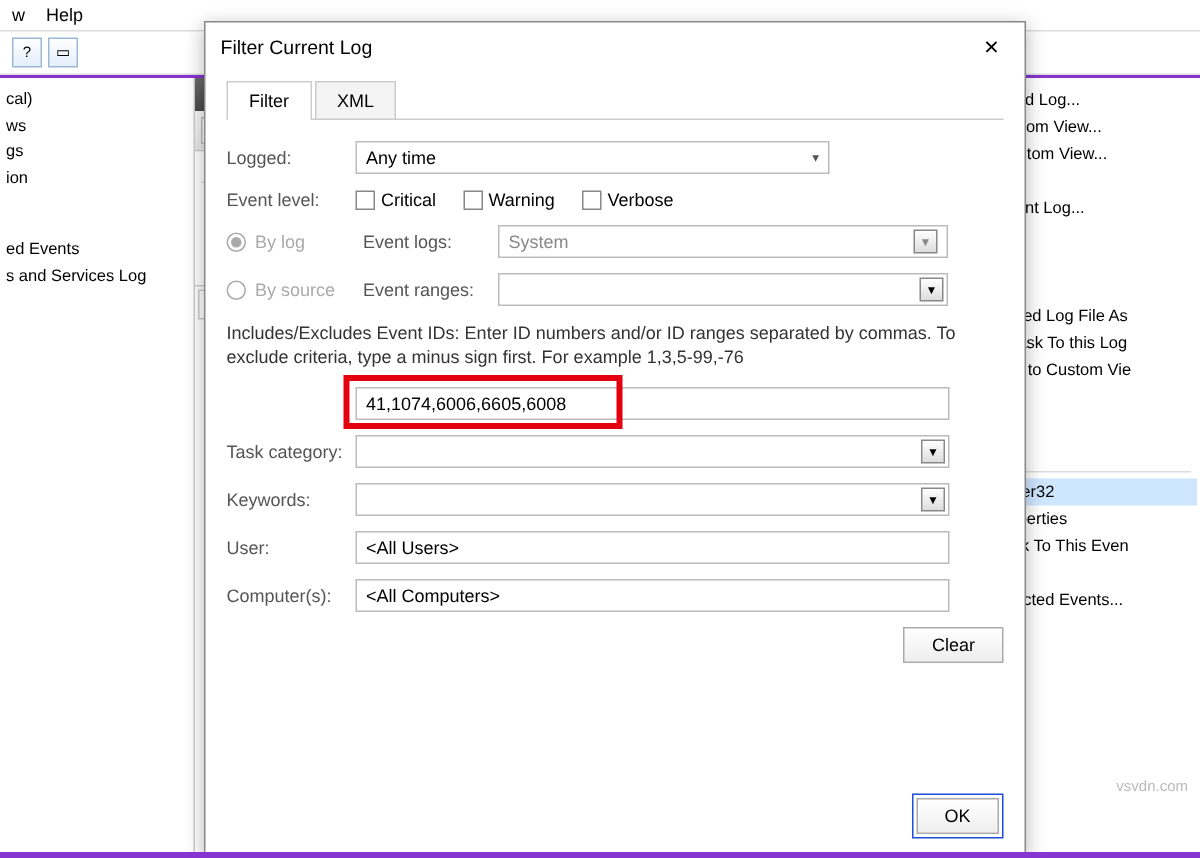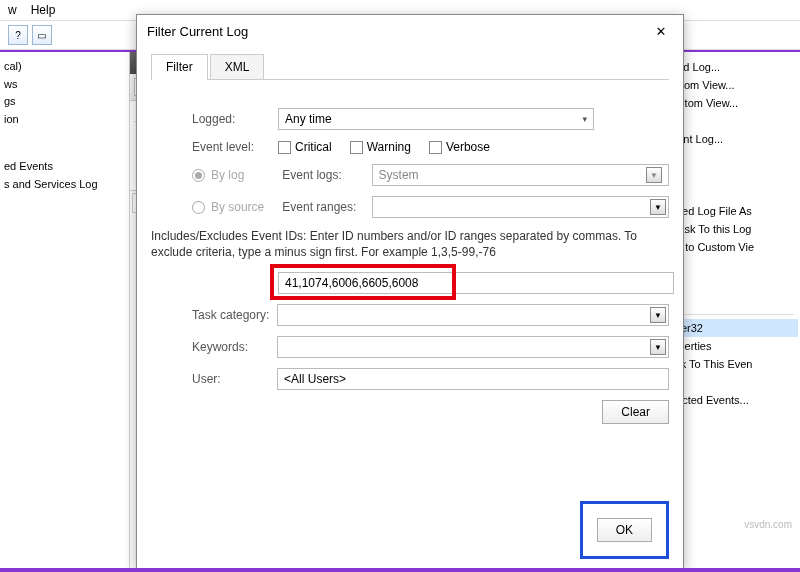"Filter" .tabset { margin-bottom: 28px -> 14px }
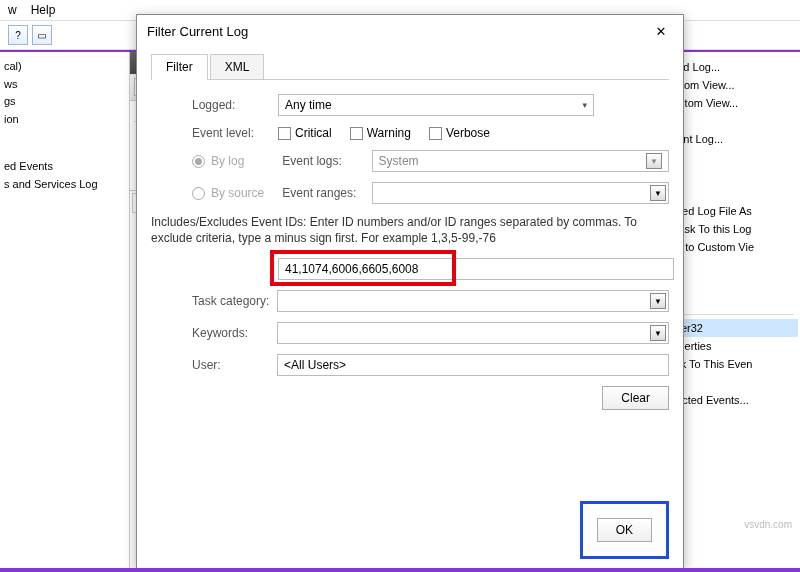"Logged:" .form-row { margin-left: 41px -> none }
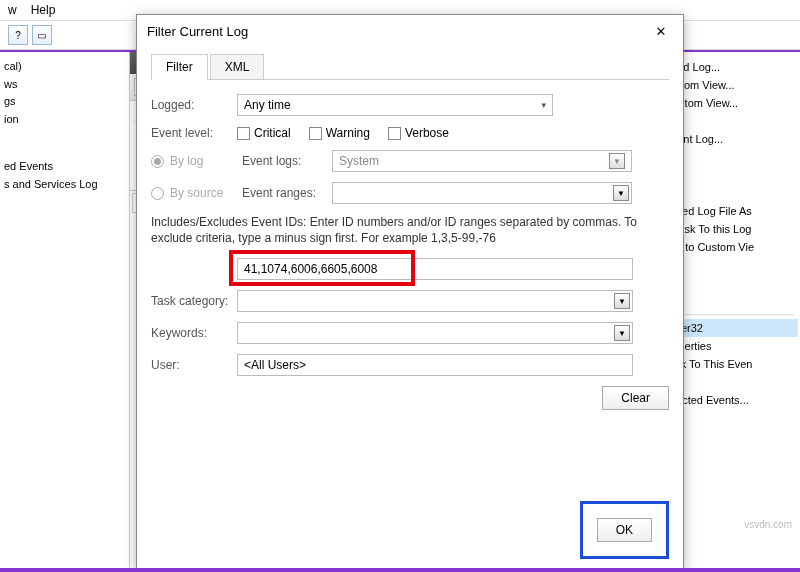"Computer(s):" div.form-row { html: none -> <div> <span>Computer(s):</span> <input> </div> }
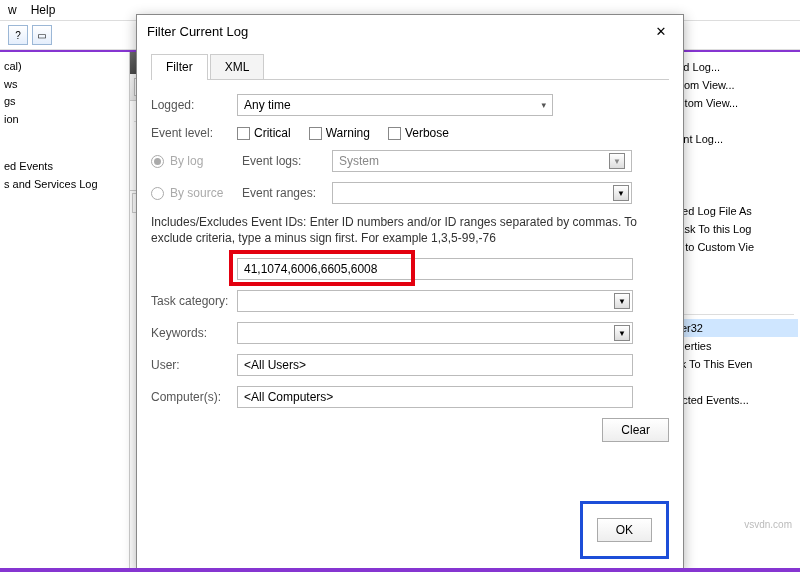"OK" .ok-wrap { border: 3px solid #1d4ed8 -> 1px solid #1d4ed8; padding: 14px -> 2px }
